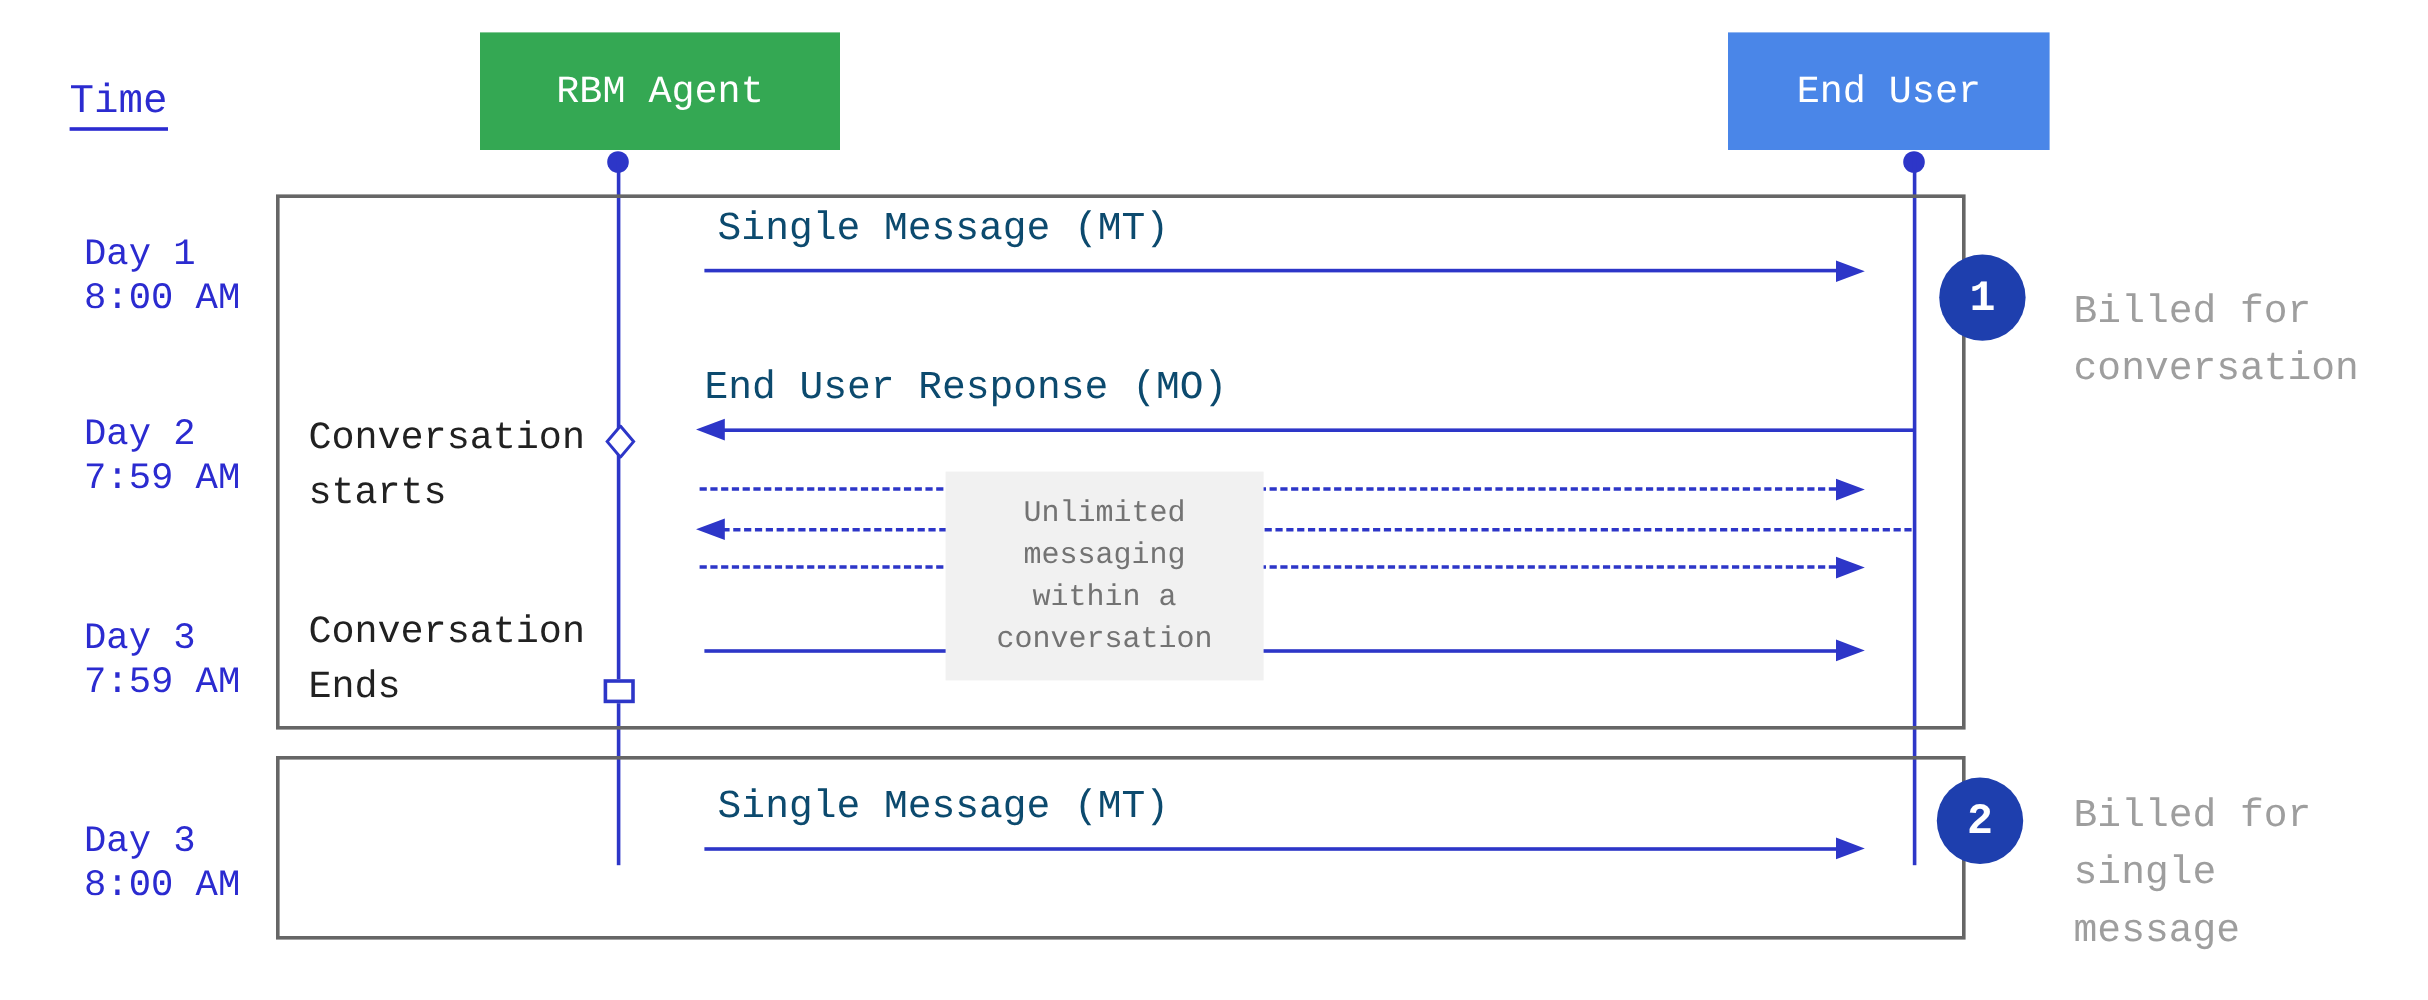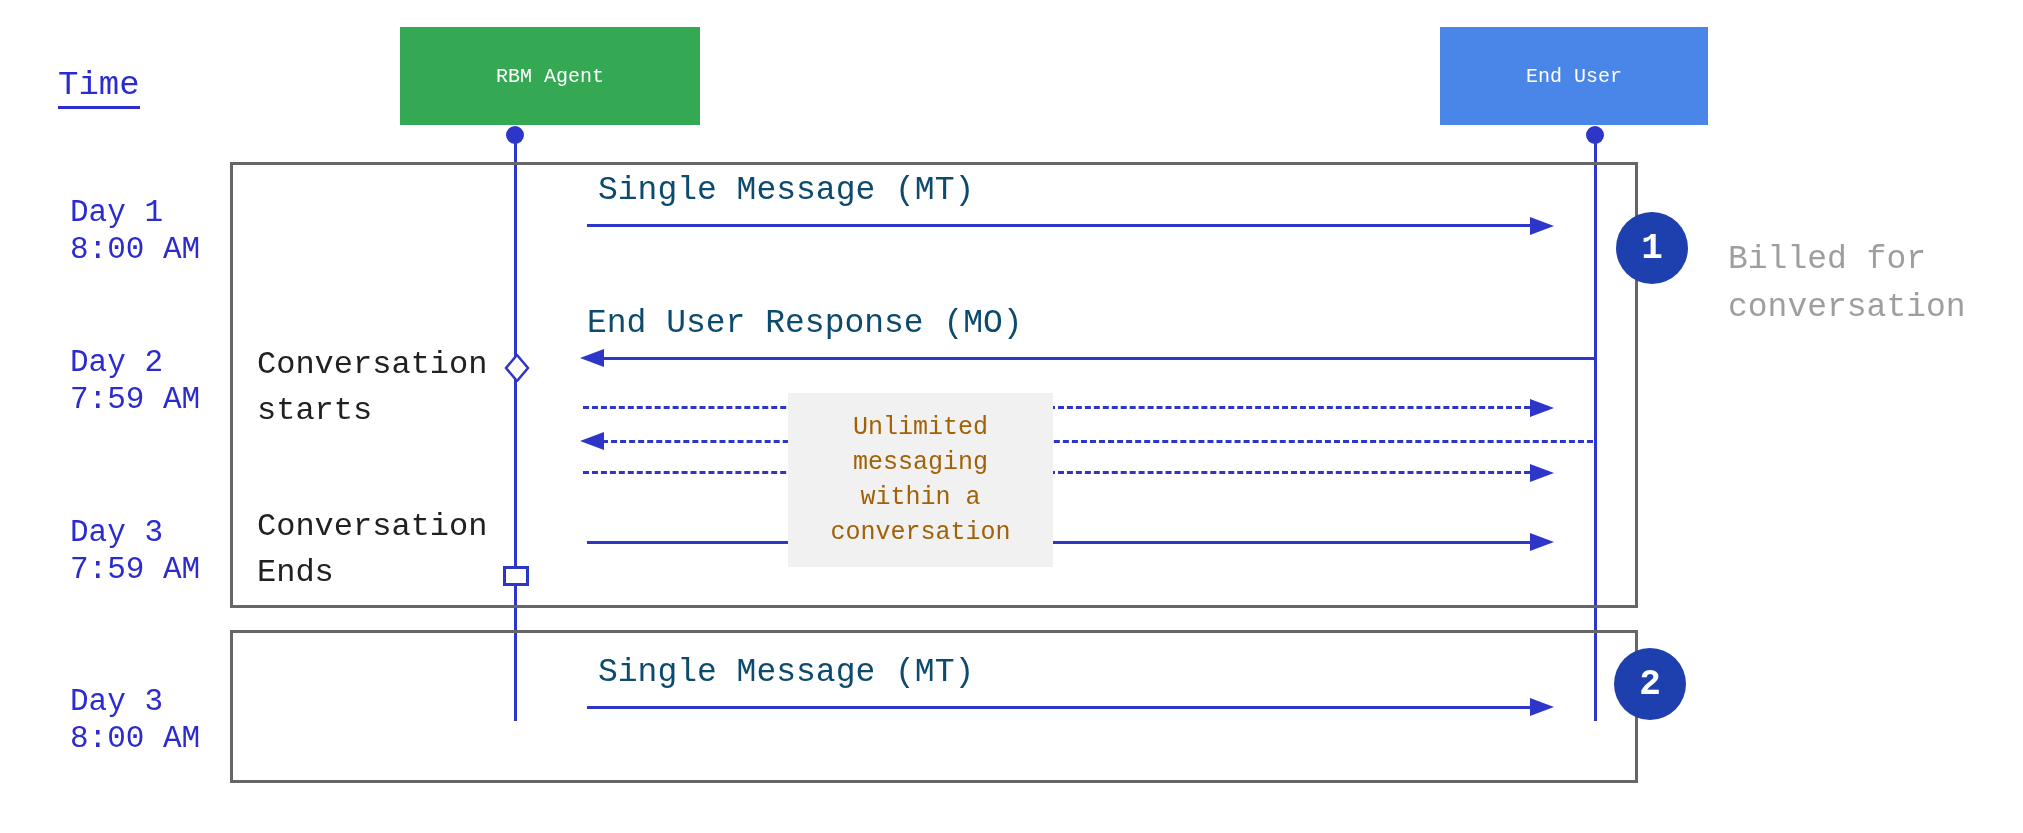"RBM Agent" .actor-box { font-size: 20px -> 32px }
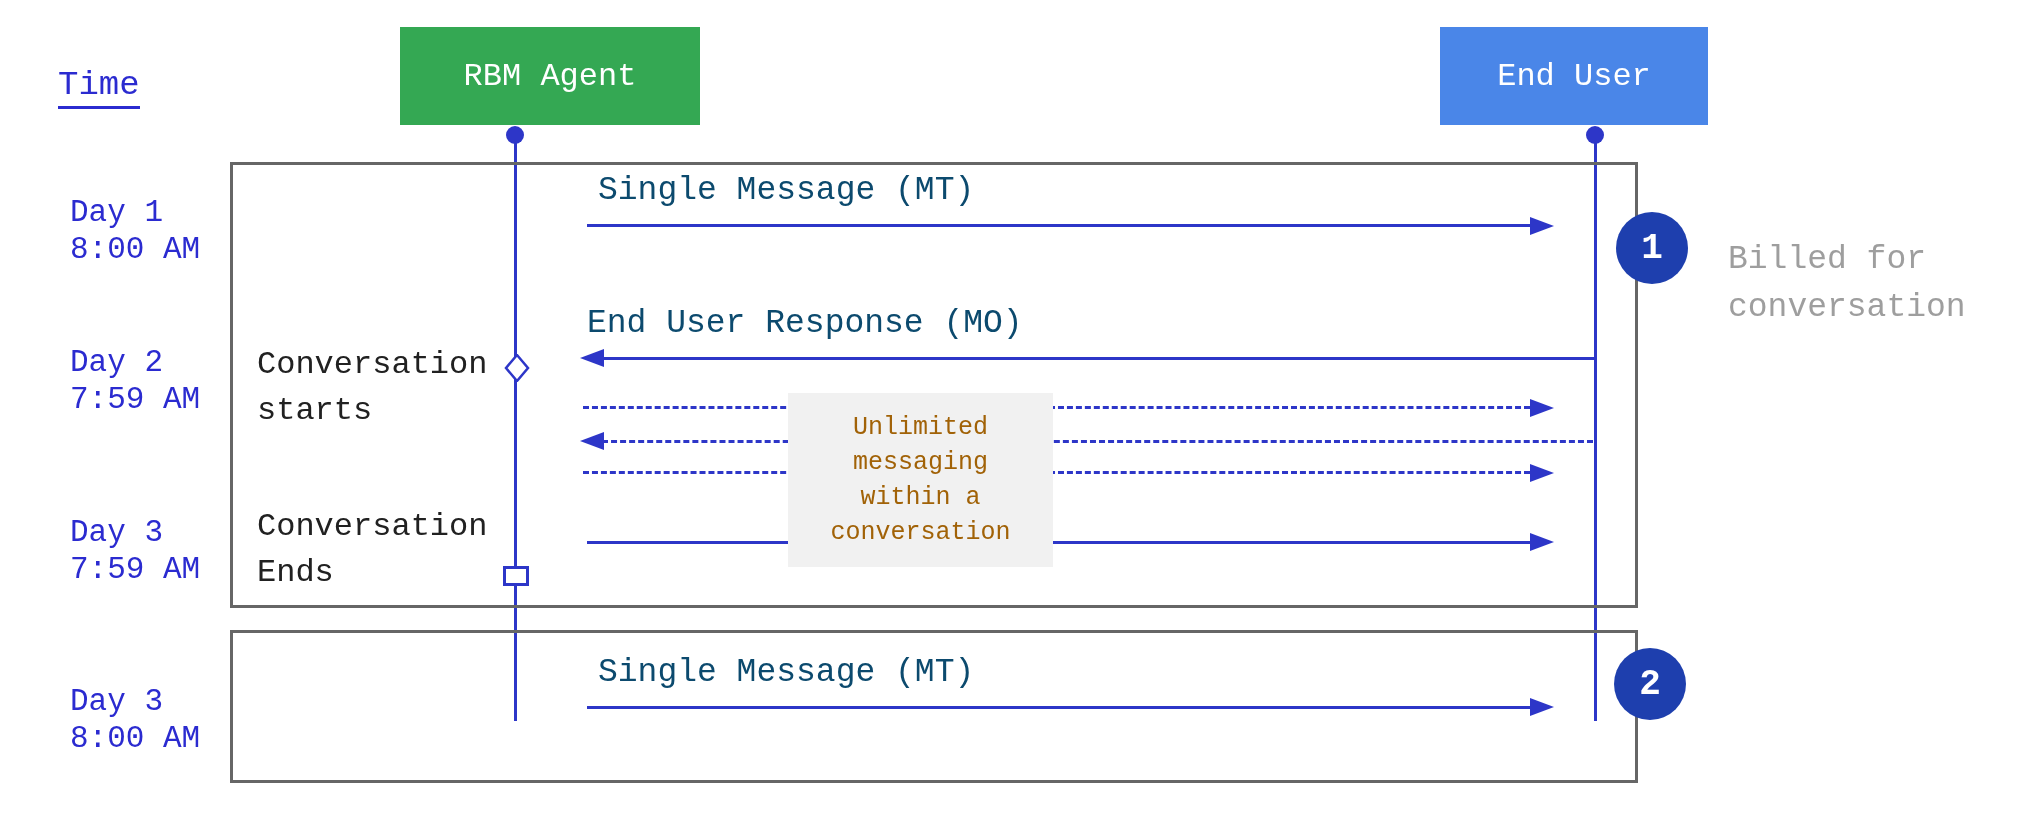"Unlimited messaging" #note-box { color: #a16207 -> #737373 }
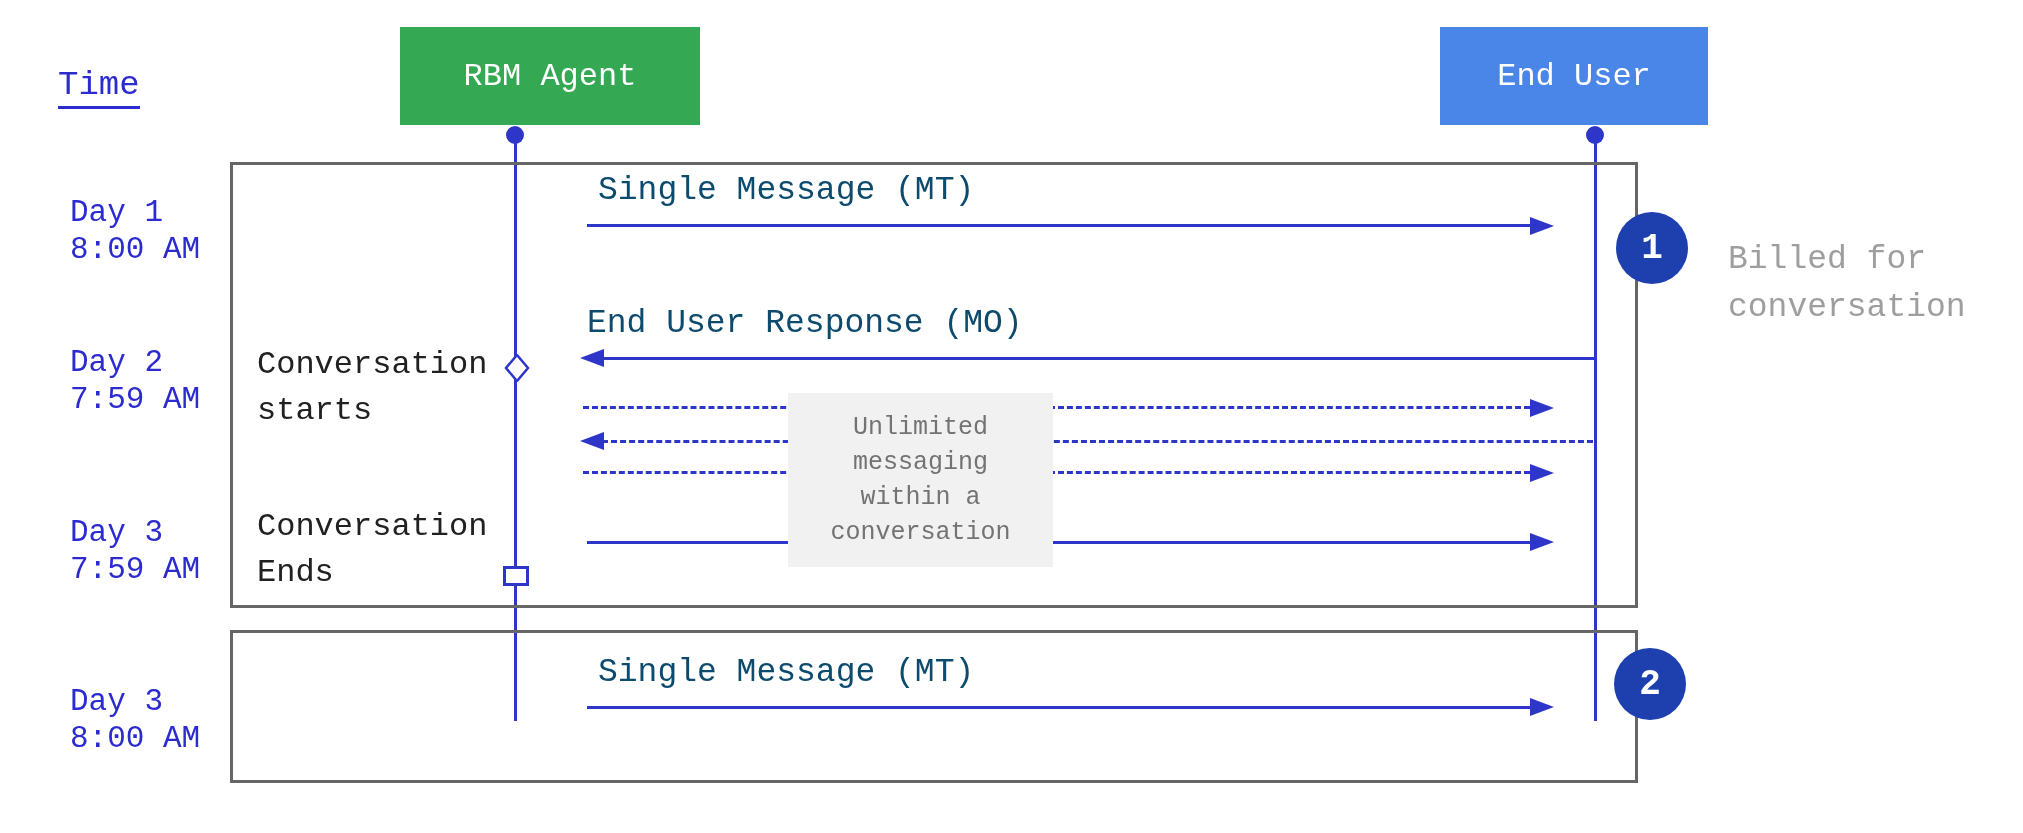"Billed for single" div.abs { html: none -> <div>Billed for single message</div> }
